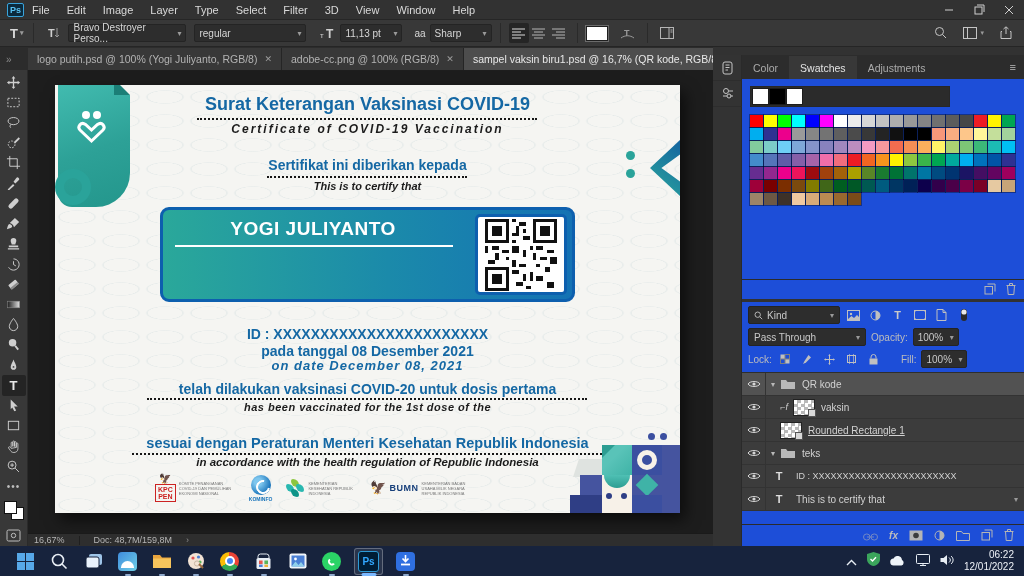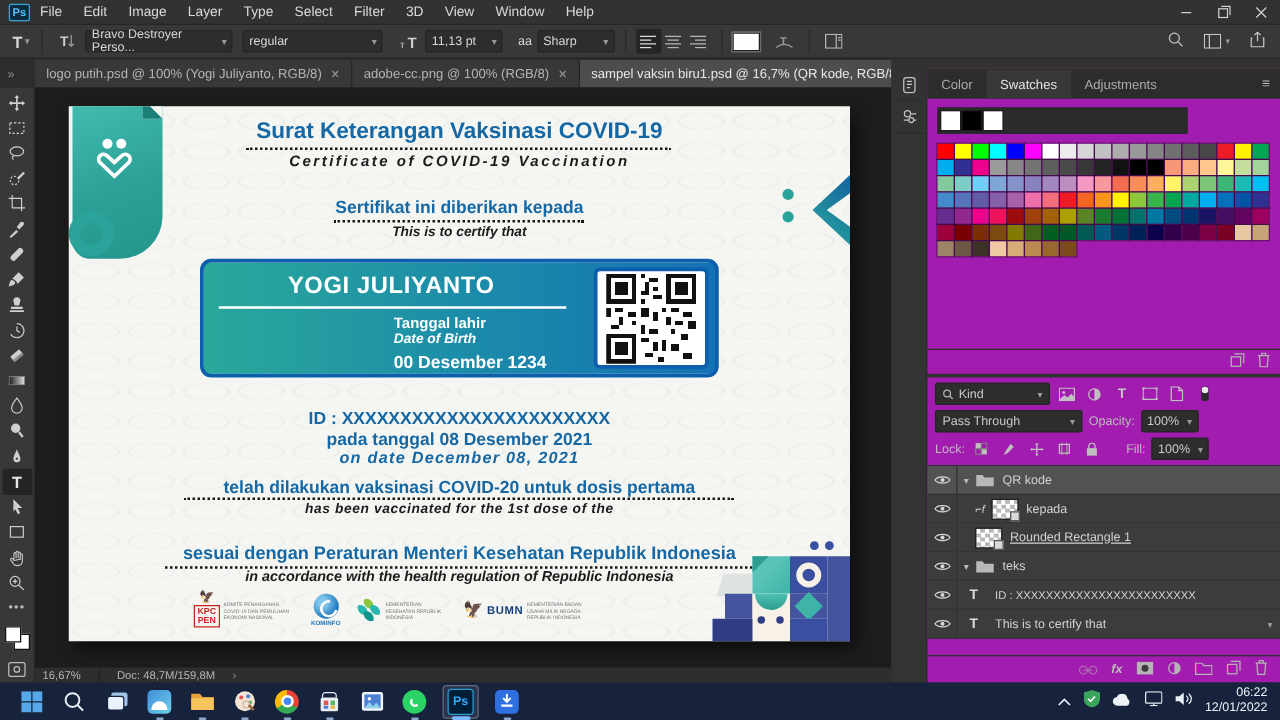"Color" .panel { background: #a21caf -> #1d4ed8 }
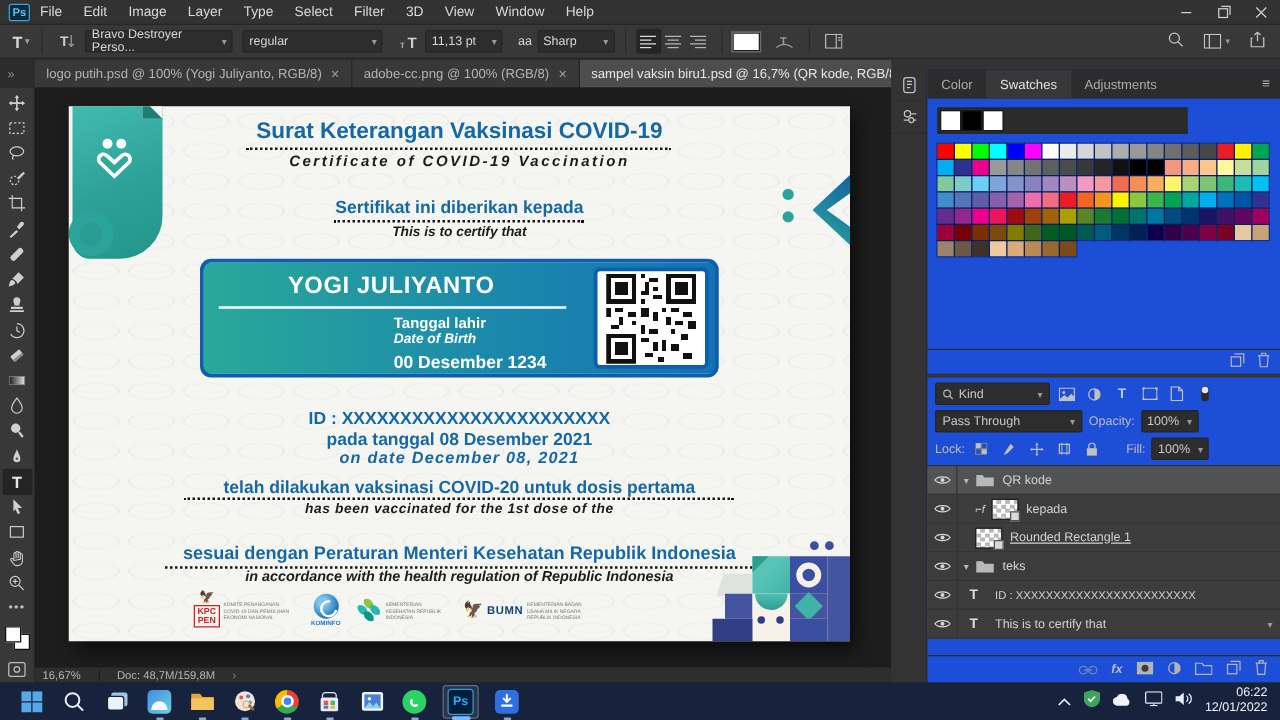"Tanggal lahir" div.card-col2 { html: <div> <div>Tanggal lahir</div> <div>Date of Birth</div> <div>00 Desember 1234</div> </div> -> none }
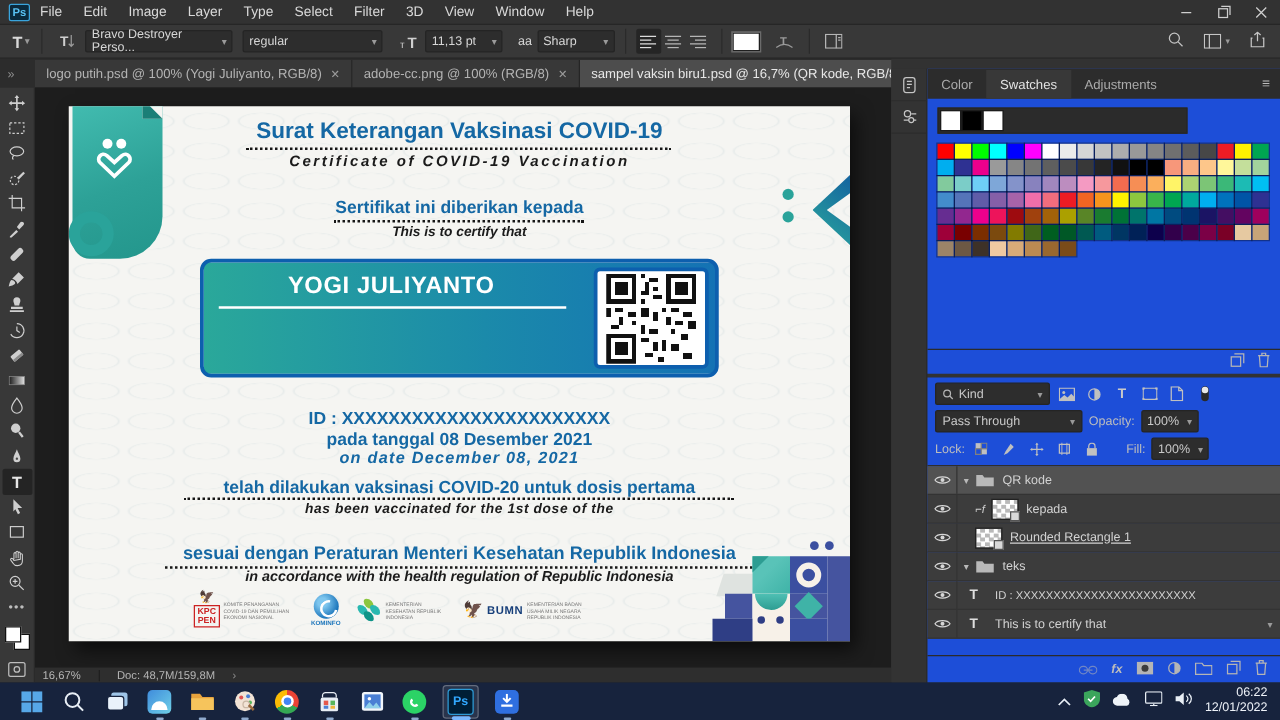"kepada" span { text: kepada -> vaksin }
